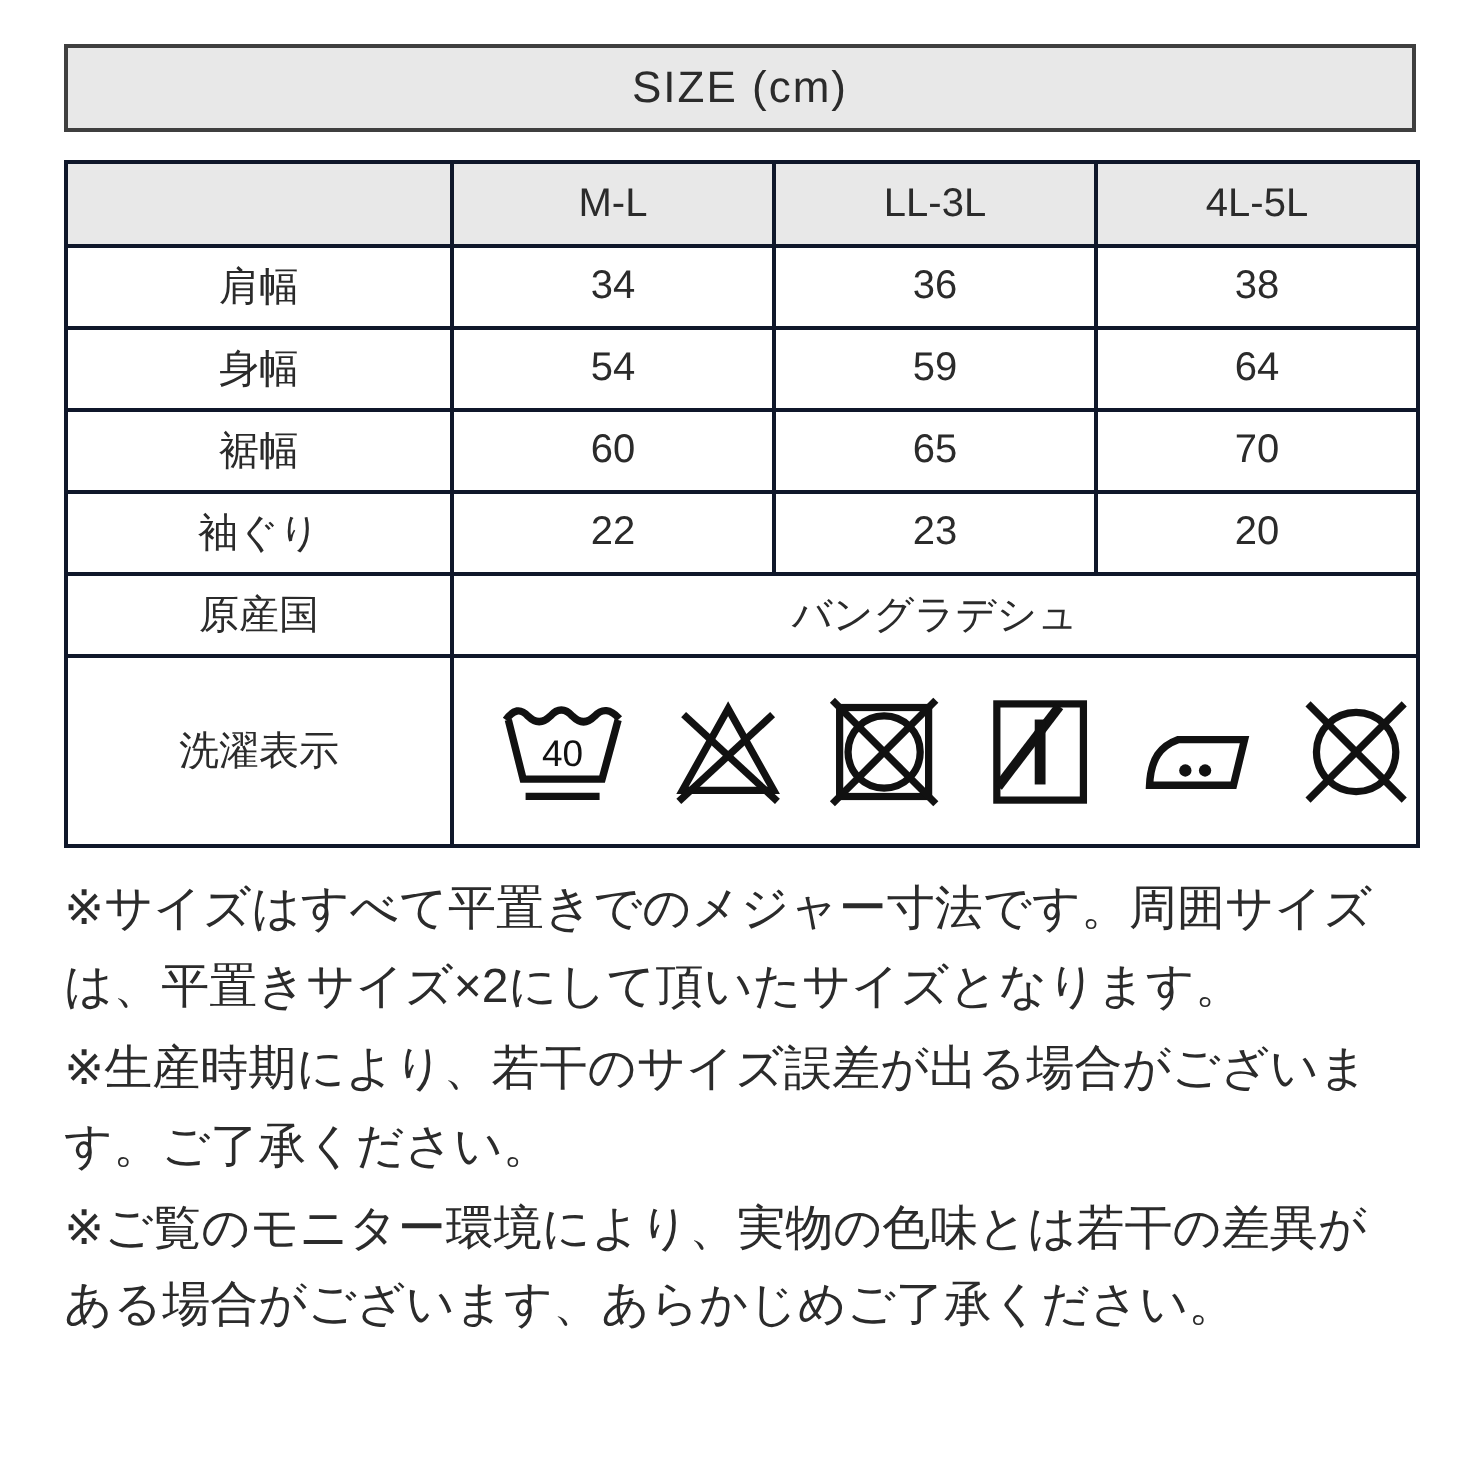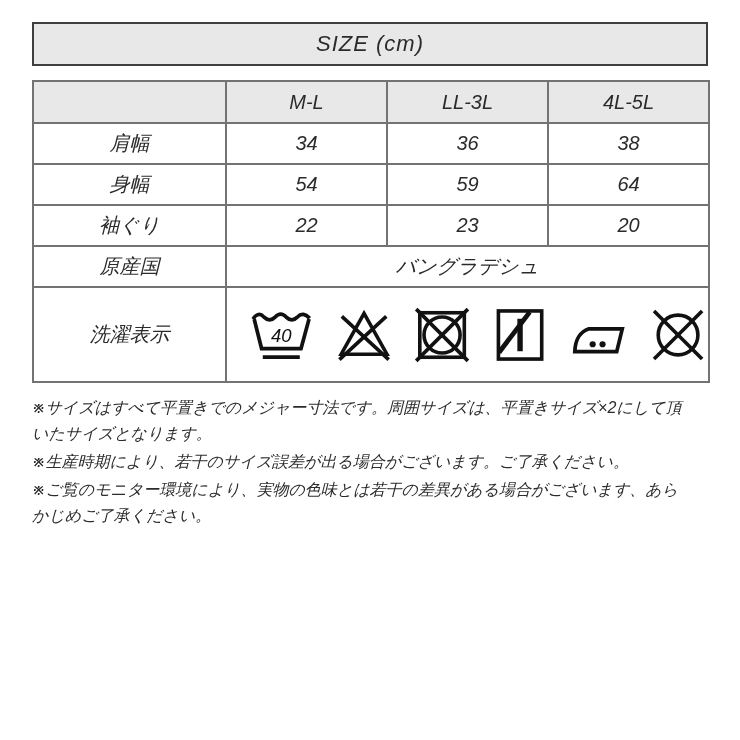"SIZE (cm)" .wrap { font-style: italic -> none }
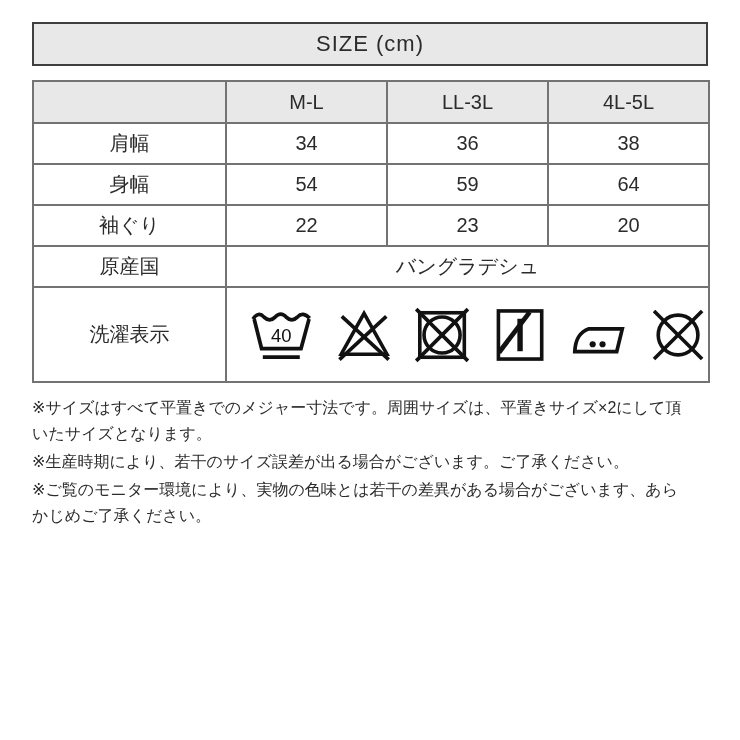"M-L" table.size-table td { border: 2px solid #737373 -> 2px solid #0f172a }
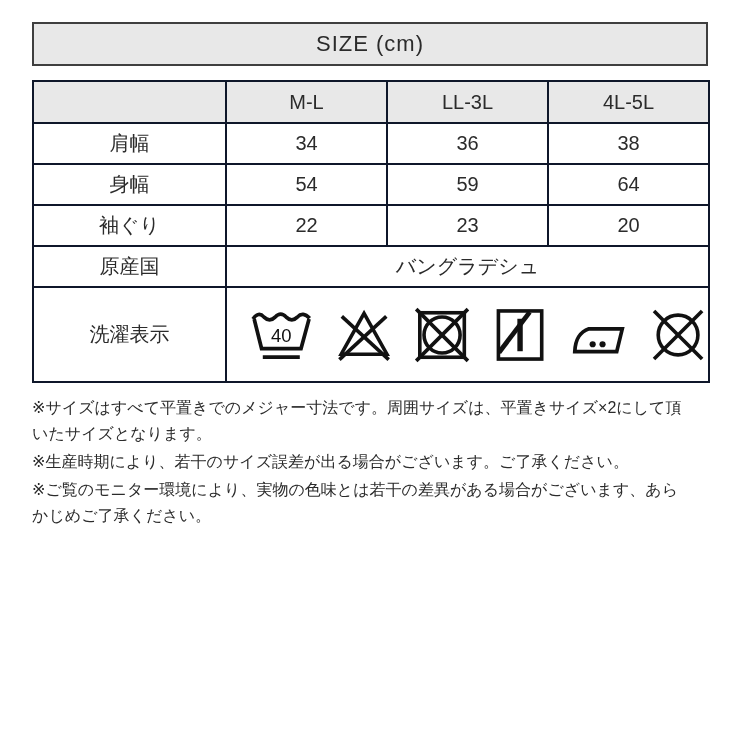"裾幅" tr.data-row { html: none -> <tr> <td>裾幅</td> <td>60</td> <td>65</td> <td>70</td> </tr> }
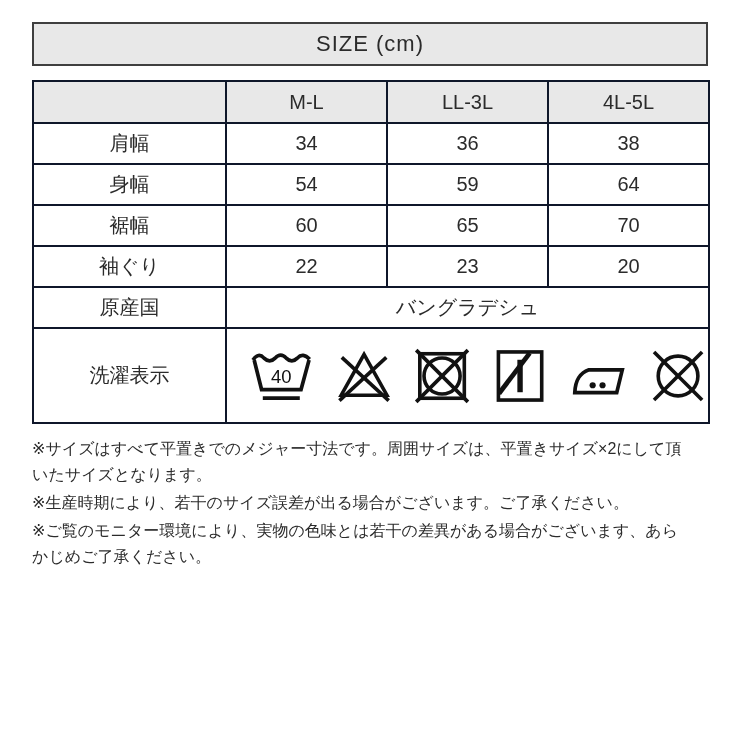"※サイズはすべて平置きでのメジャー寸法です。周囲サイズは、平置きサイズ×2にして" .notes { font-size: 16px -> 24px }
